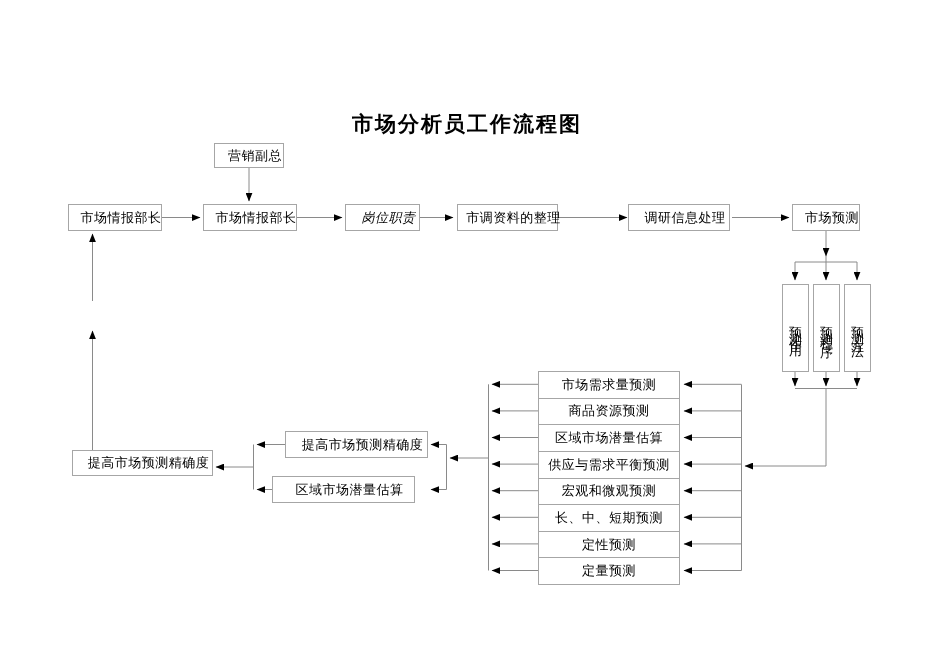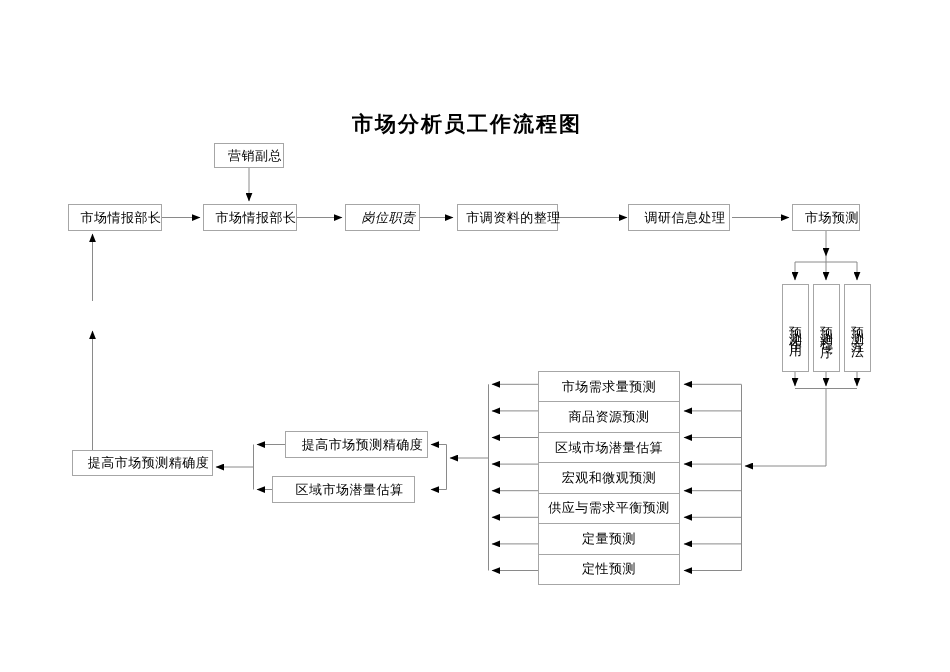"宏观和微观预测" div.row { order: before "供应与需求平衡预测" -> after "供应与需求平衡预测" }
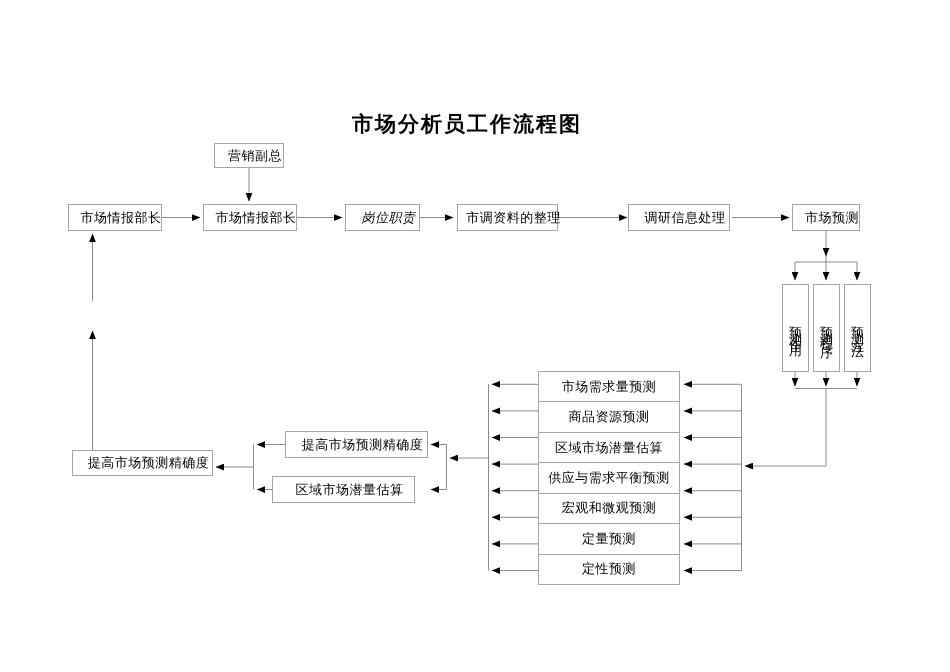"长、中、短期预测" div.row { html: none -> <div>长、中、短期预测</div> }
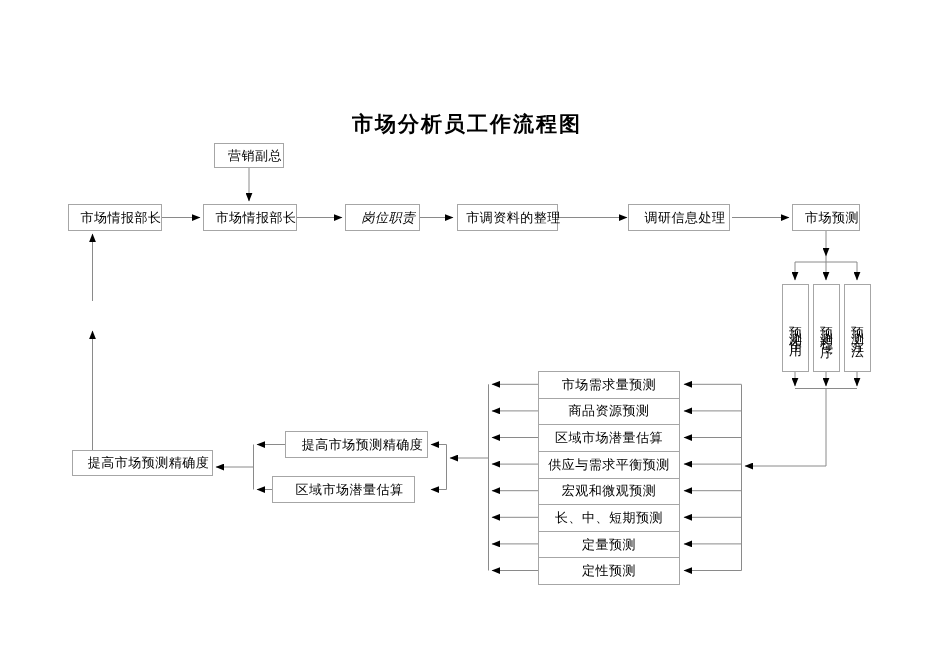"定量预测" div.row { order: before "定性预测" -> after "定性预测" }
